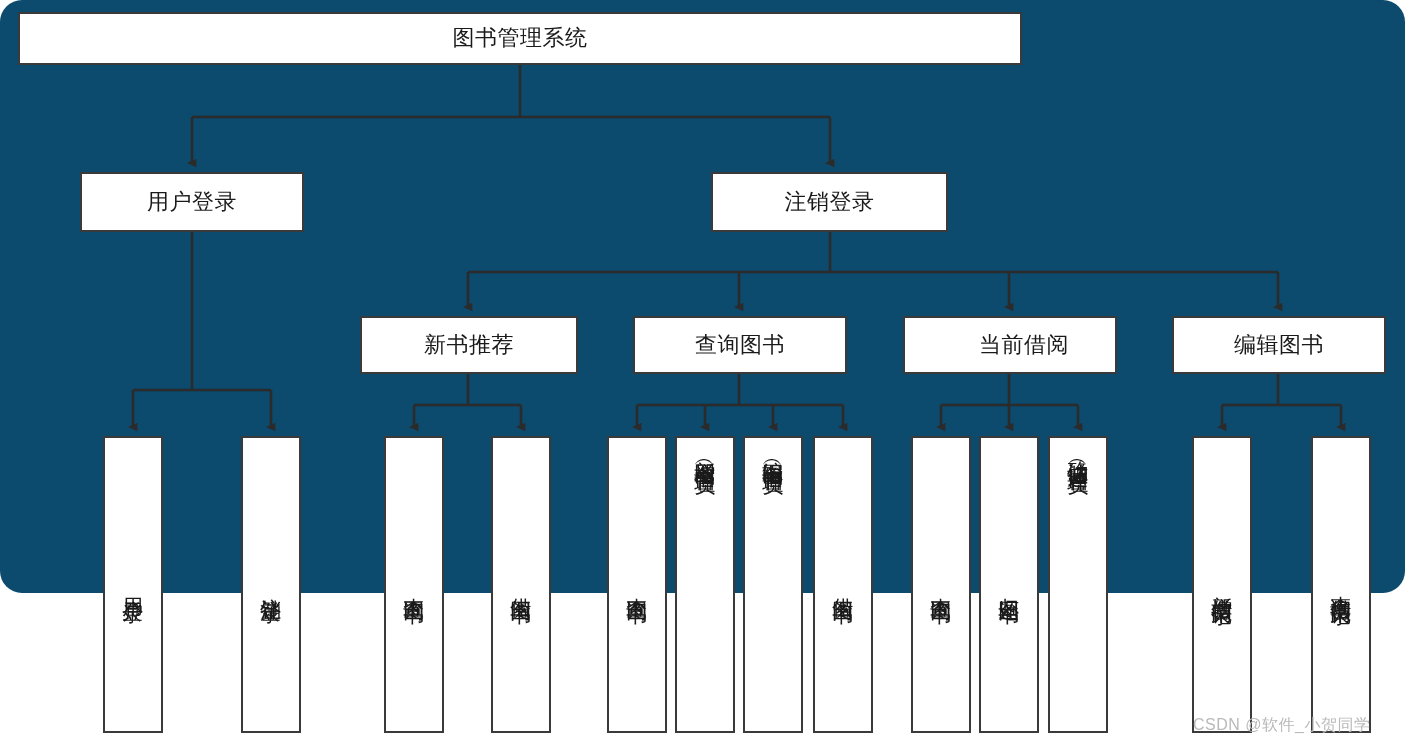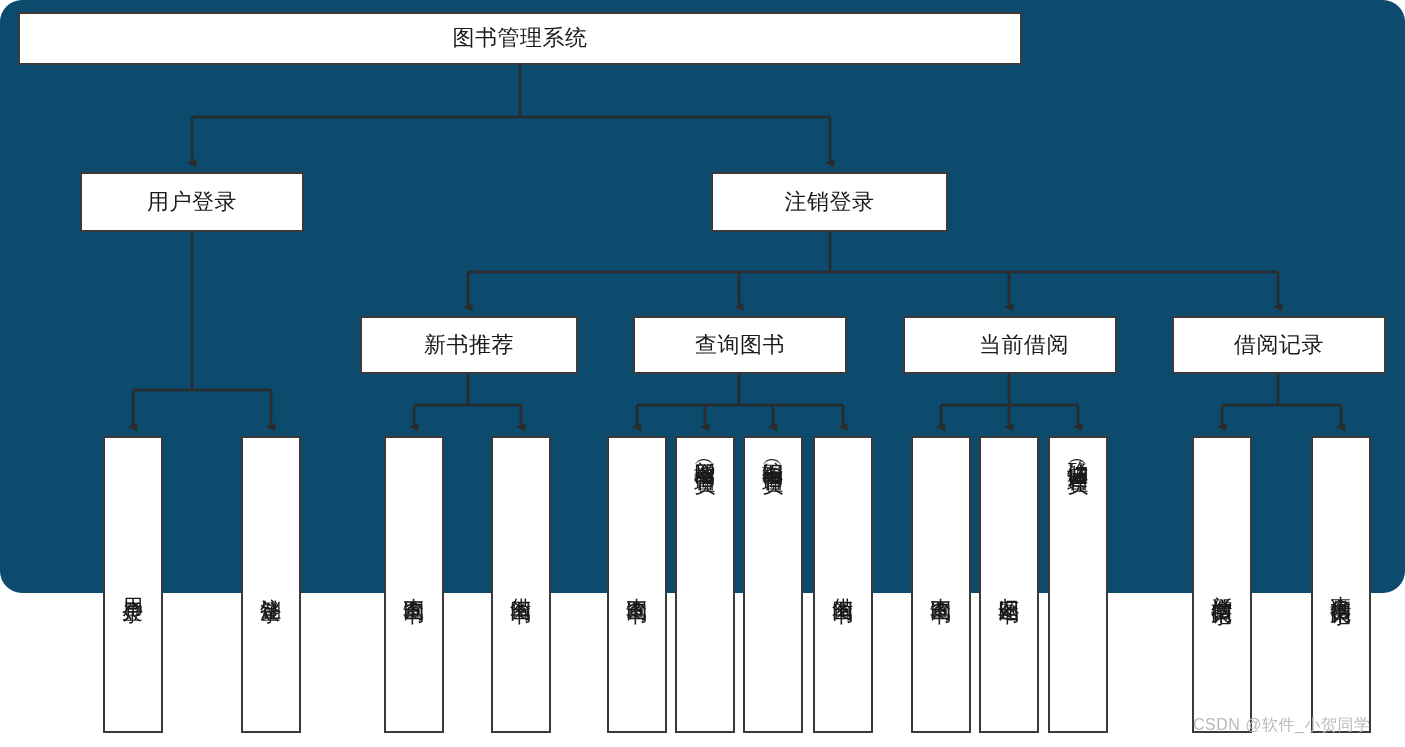"借阅记录" span.node-label-h { text: 借阅记录 -> 编辑图书 }
